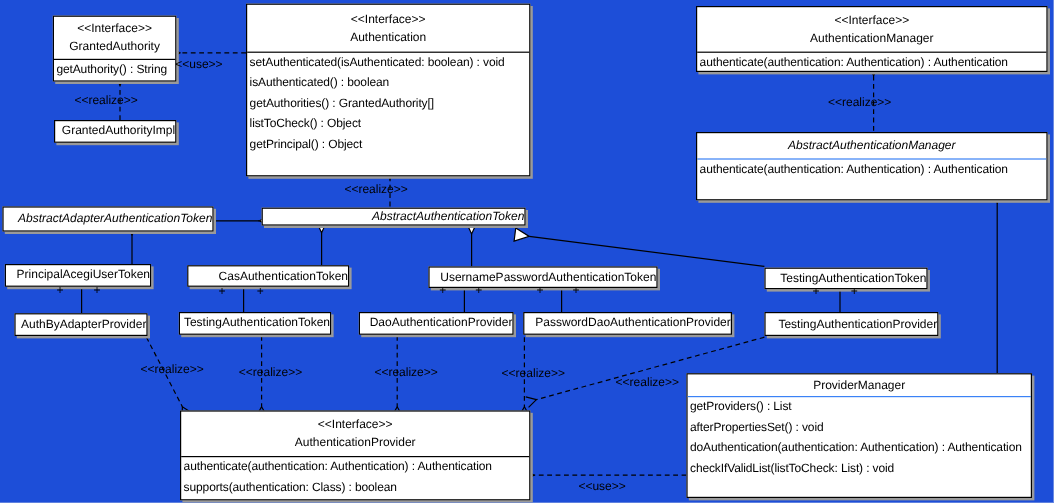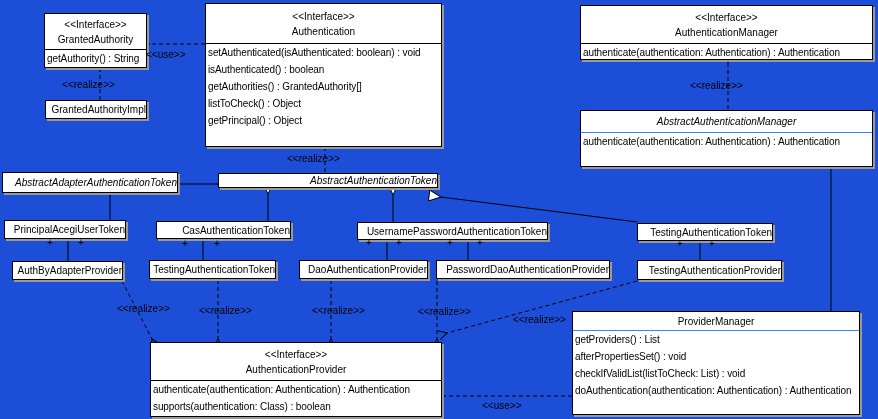"checkIfValidList(listToCheck: List) :" div.m { order: before "doAuthentication(authentication:" -> after "doAuthentication(authentication:" }
